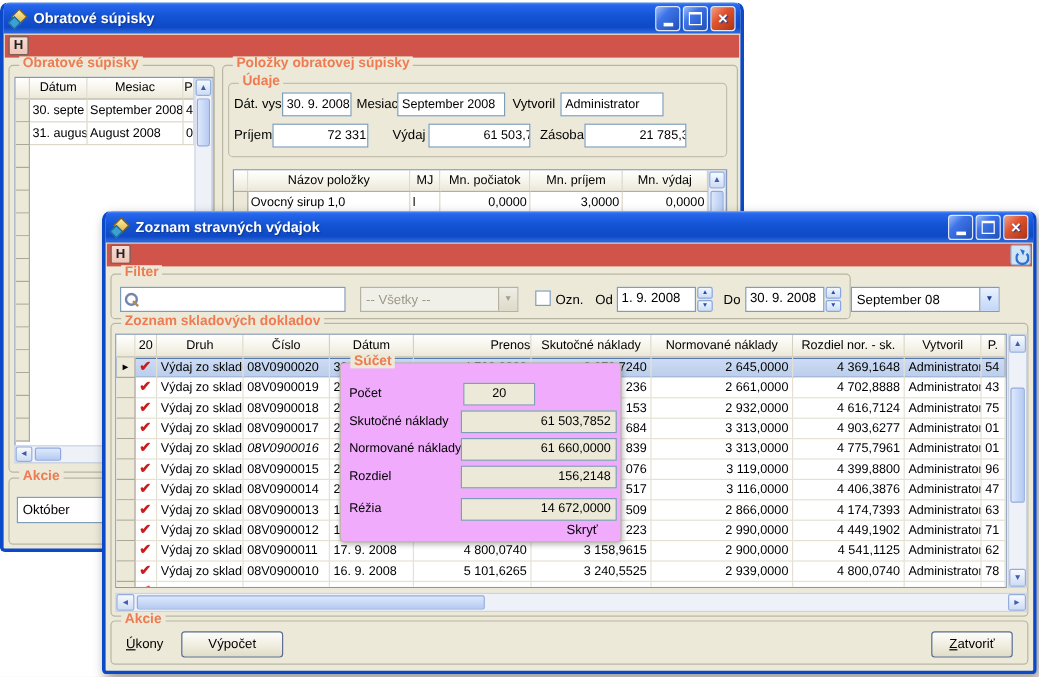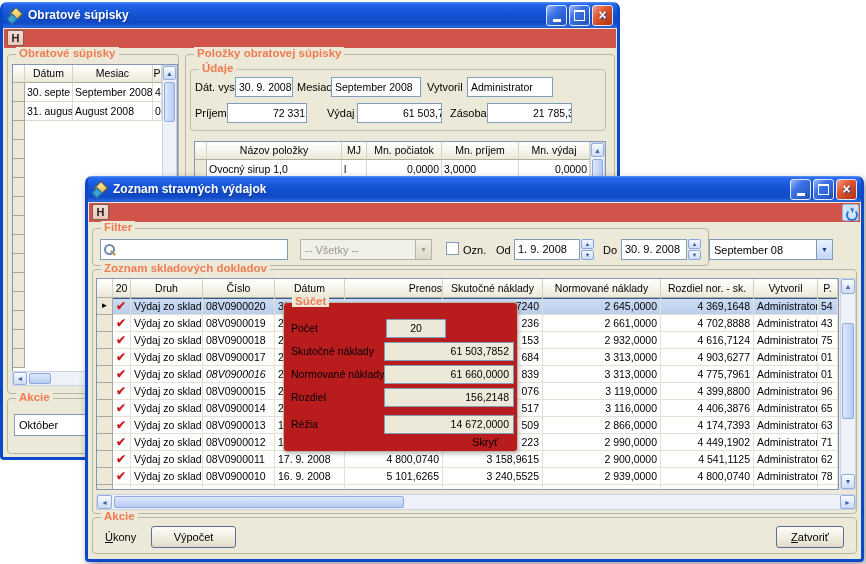"3,0000" span.bcell { text-align: none -> right }
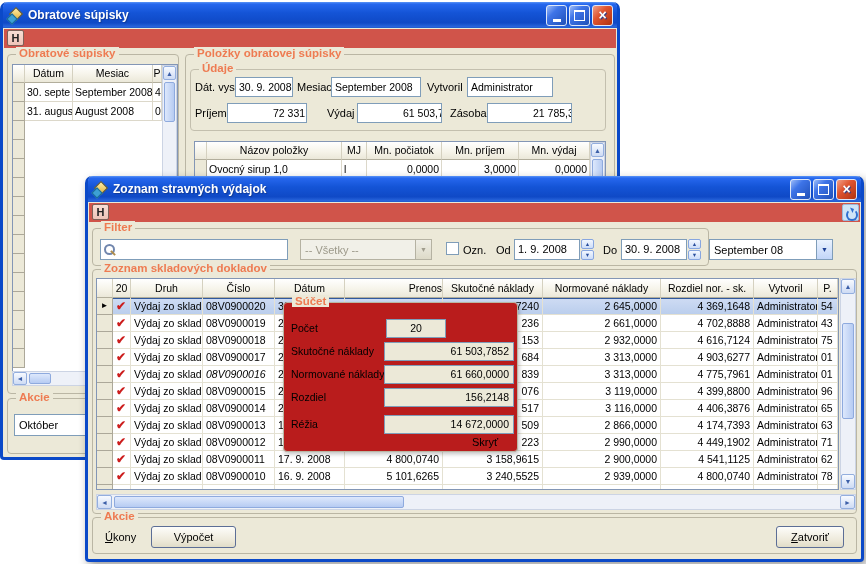"Súčet" .sucet { background: #b91c1c -> #f0abfc }
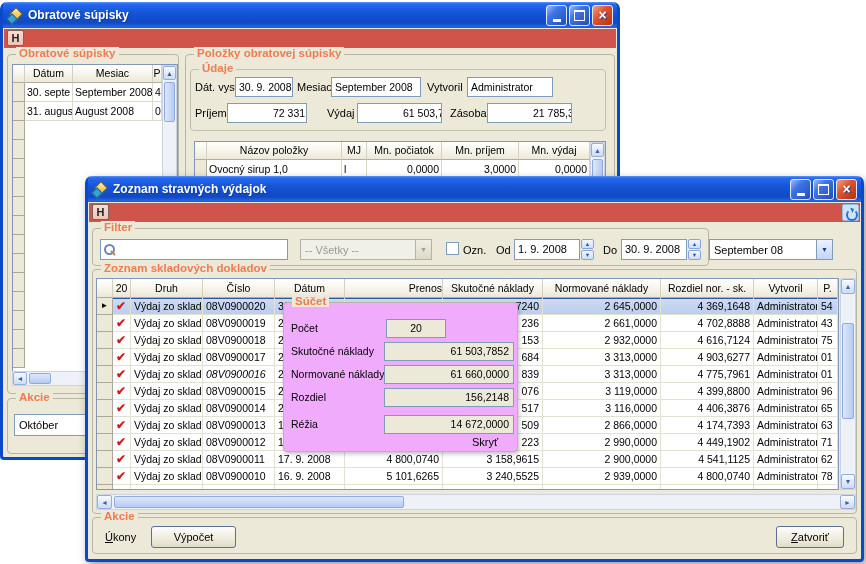"65" span.cell { text: 65 -> 47 }
